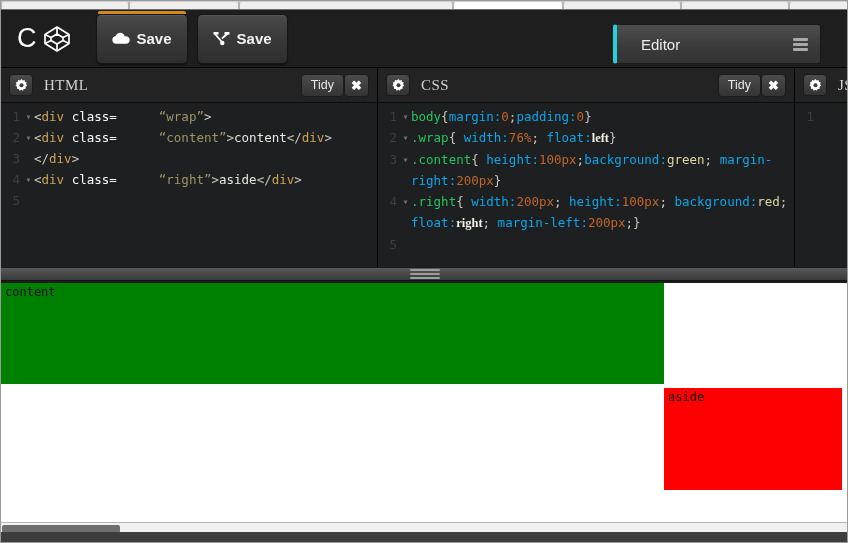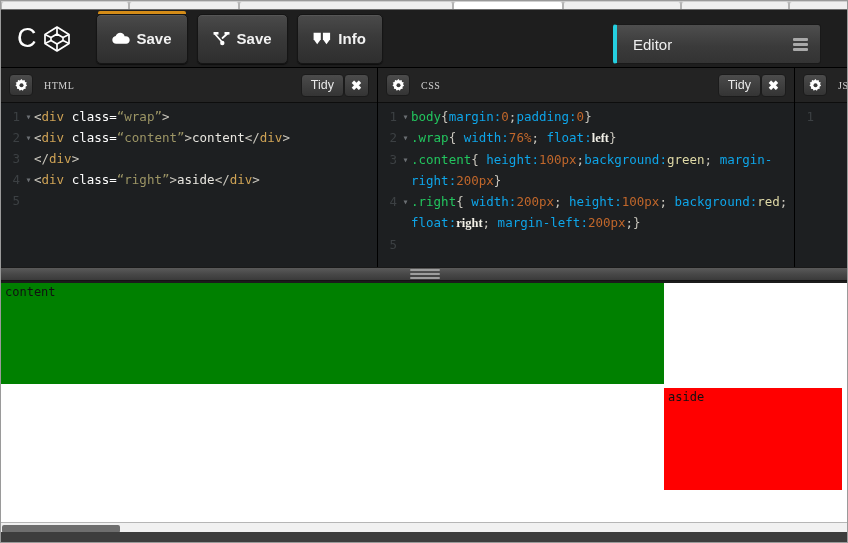"Info" div.tb-btn { html: <div> <span> <svg> <path></path> <path></path> </svg> </span> <span>Info</span> </div> -> none }
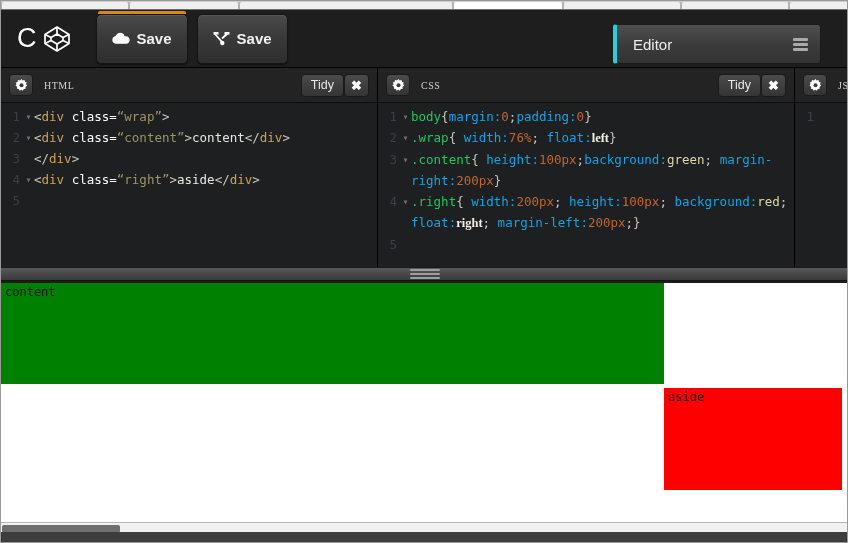"Editor" .editor-select .es-label { margin-left: 16px -> 24px }
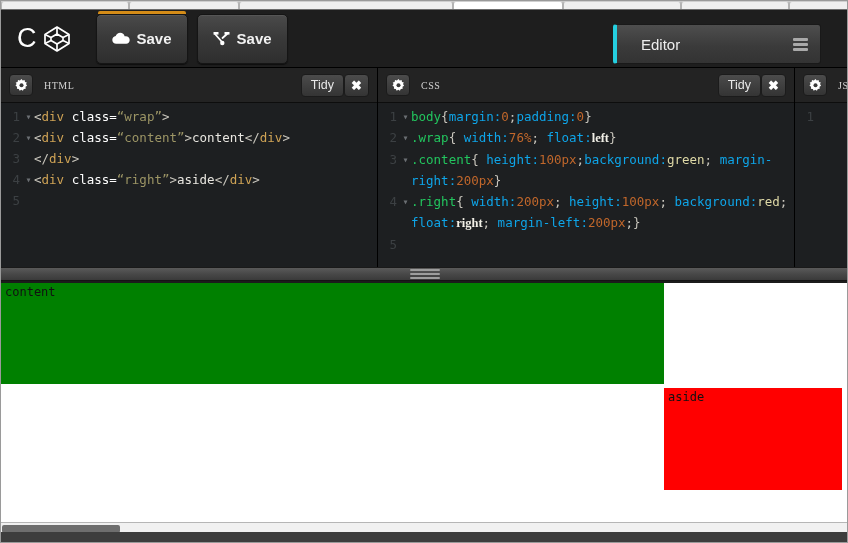"HTML" .pane-title { font-size: 10px -> 15px }
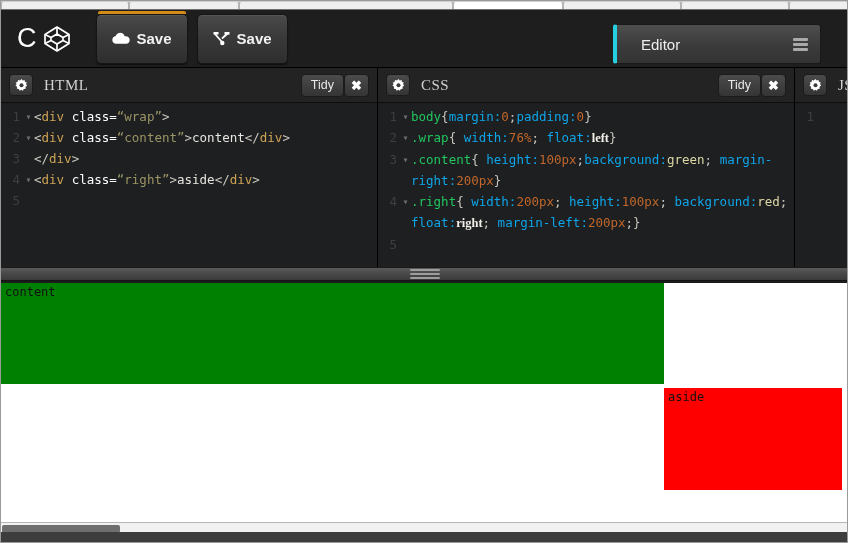"“wrap”" .t-str { margin-left: none -> 42px }
